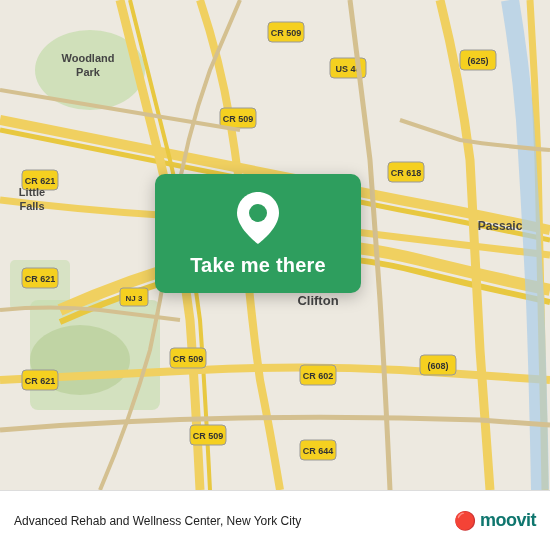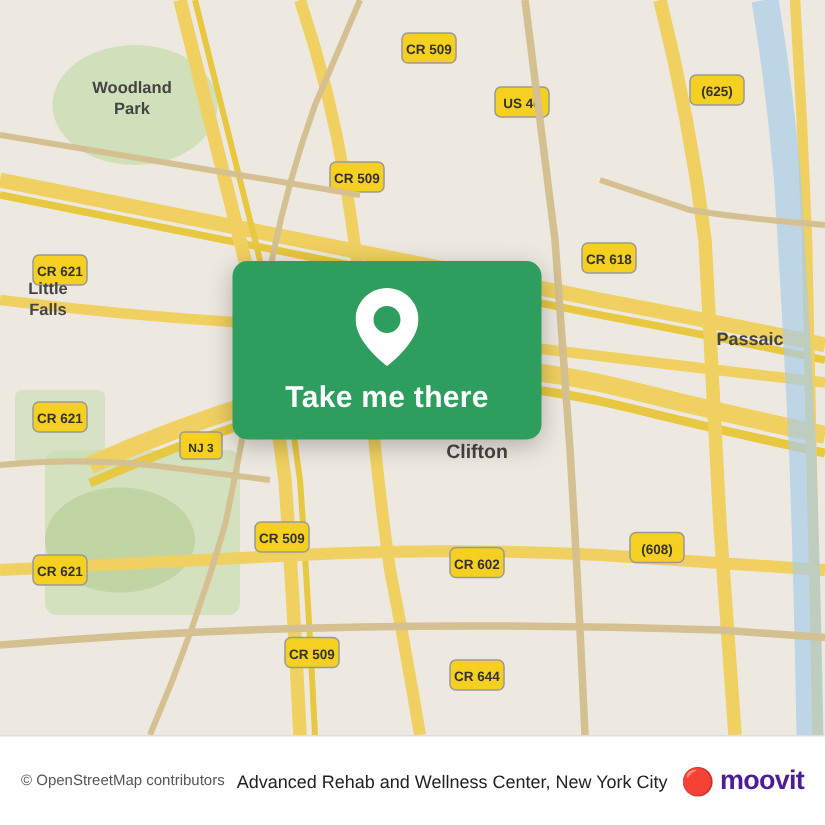"© OpenStreetMap contributors" span { html: <span>© OpenStreetMap contributors</span> -> none }
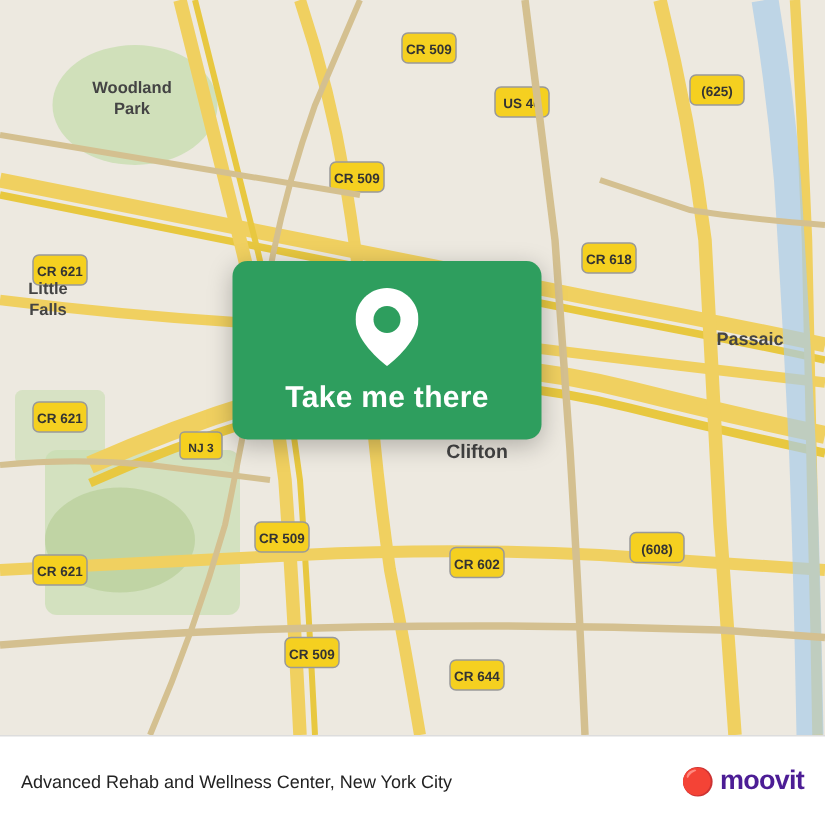"moovit" #moovit-text { color: #4c1d95 -> #0f766e }
